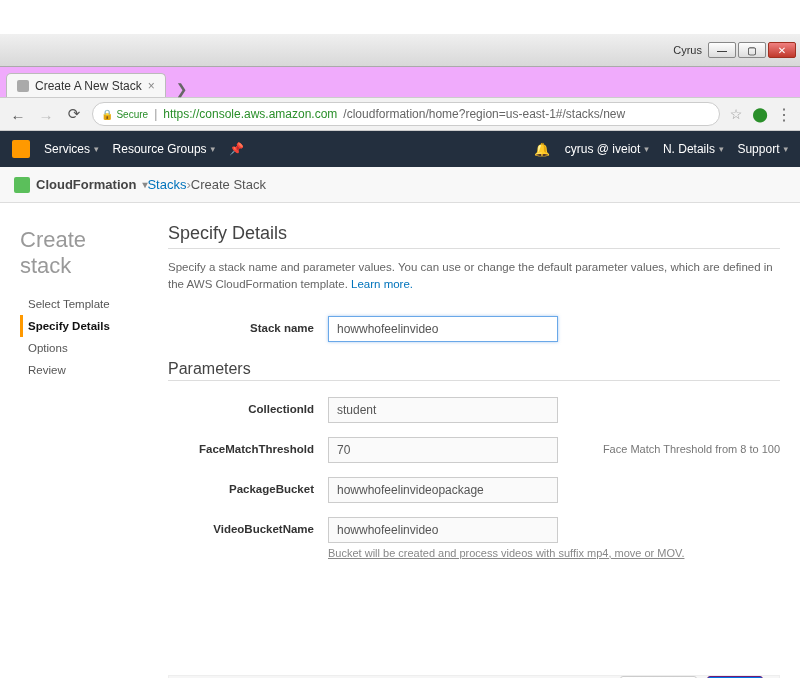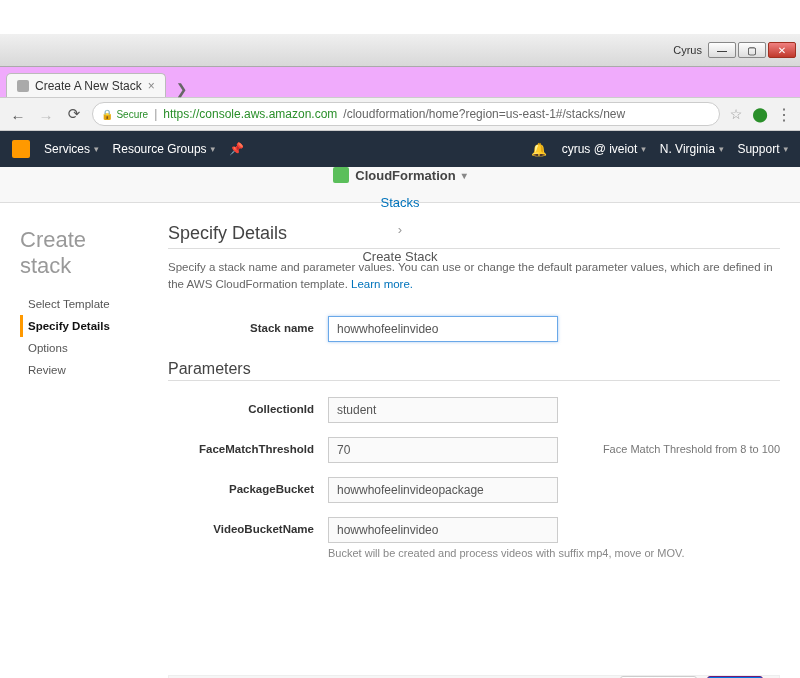"N. Virginia" span { text: Virginia -> Details }
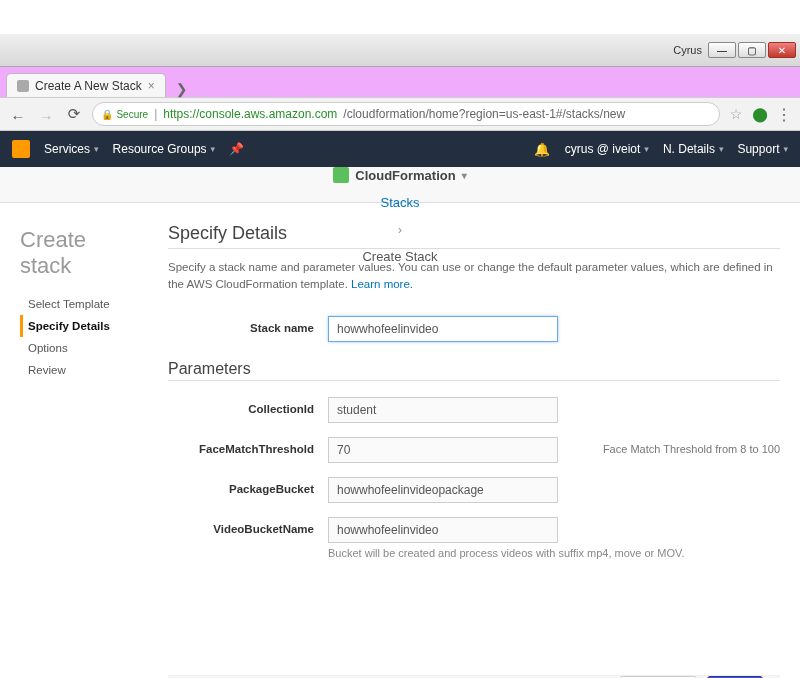"CloudFormation" .service-bar { flex-direction: column -> none; gap: 12px -> 0 }
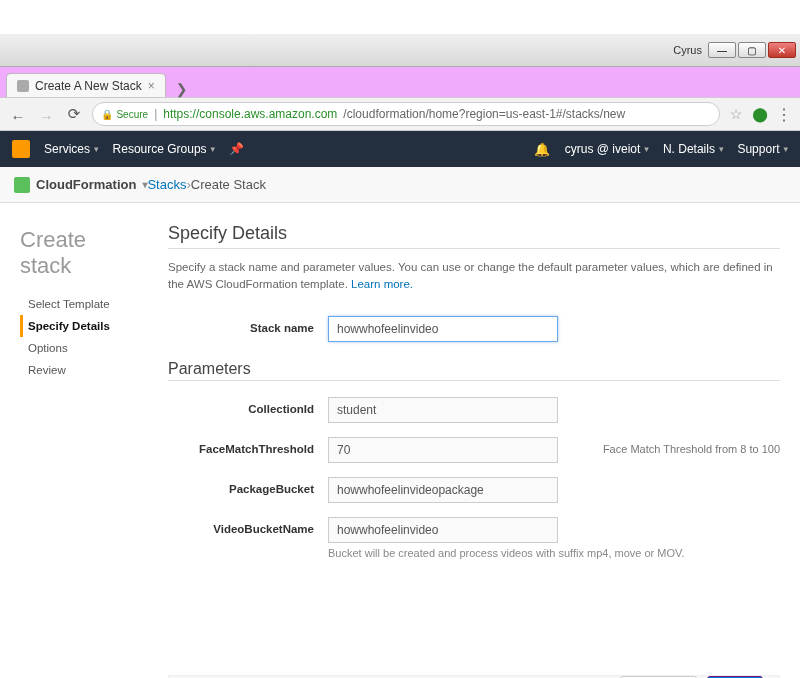"Bucket will be created and" .form-hint { text-decoration: none -> underline }
